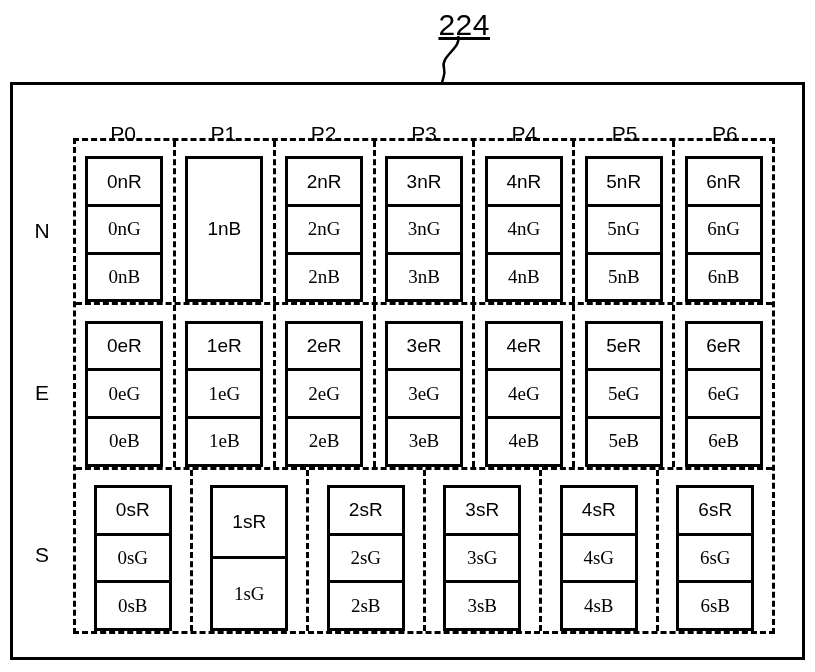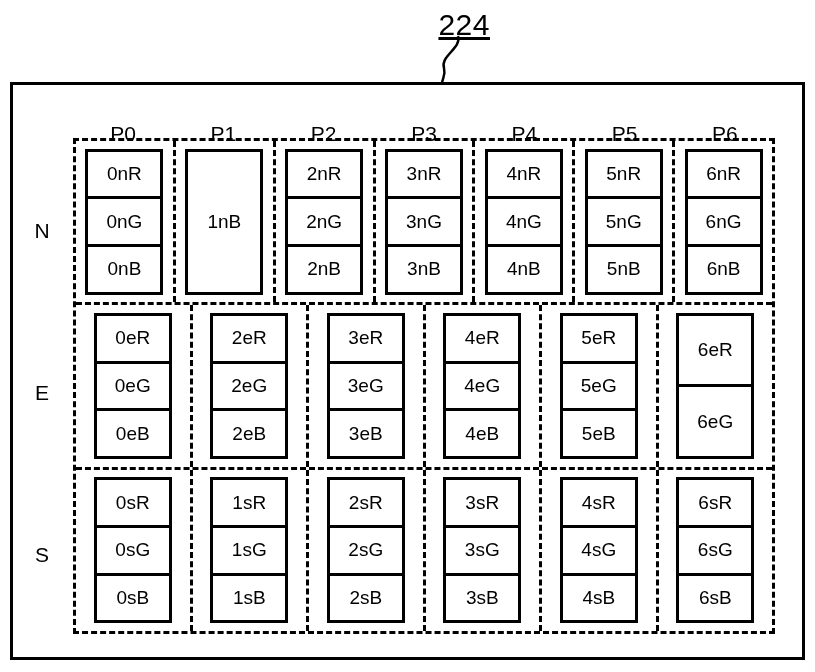"0nR" .grid-col-group { align-items: center -> flex-end }
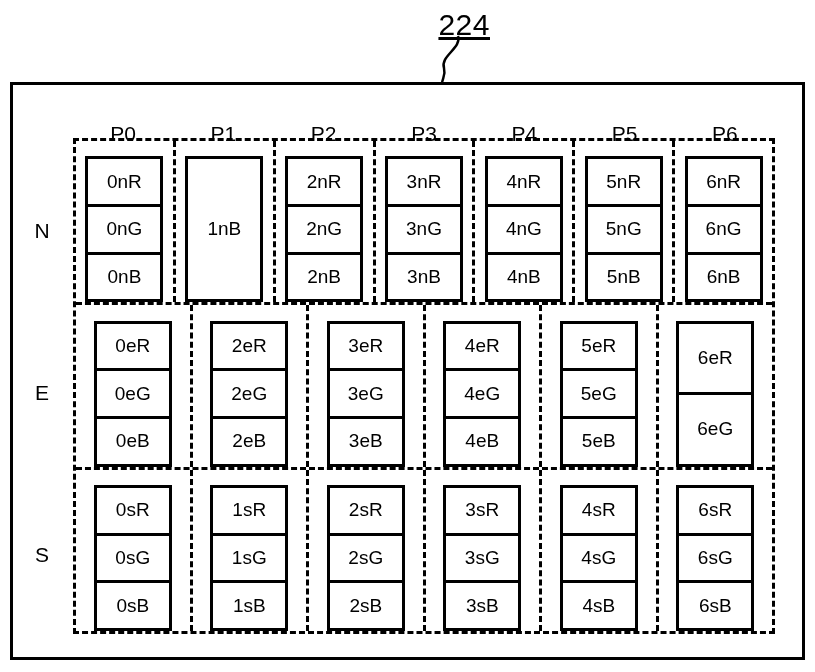"0nG" .subpixel-cell + .subpixel-cell { font-family: none -> Liberation Serif, serif }
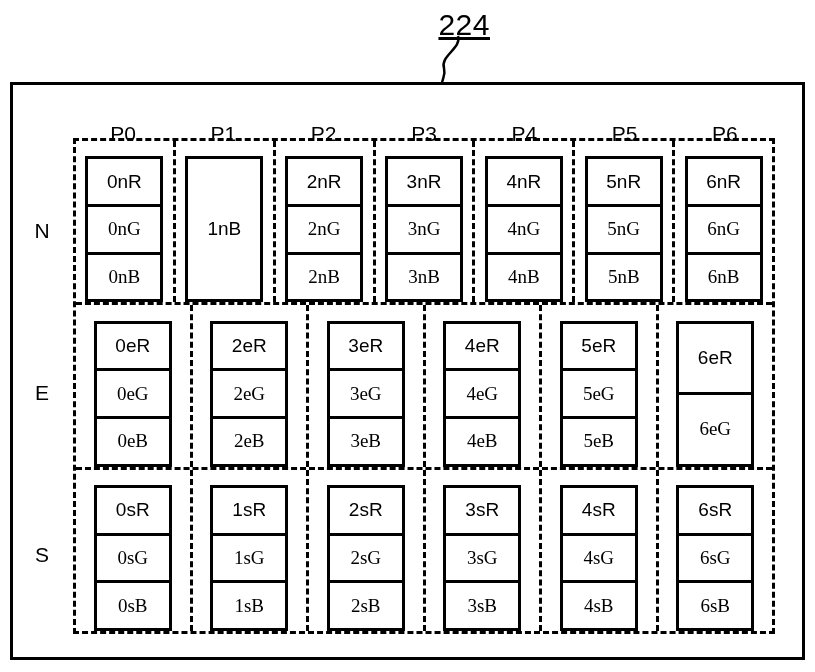"1eR" div.grid-col-group { html: none -> <div> <div> <div>1eR</div> <div>1eG</div> <div>1eB</div> </div> </div> }
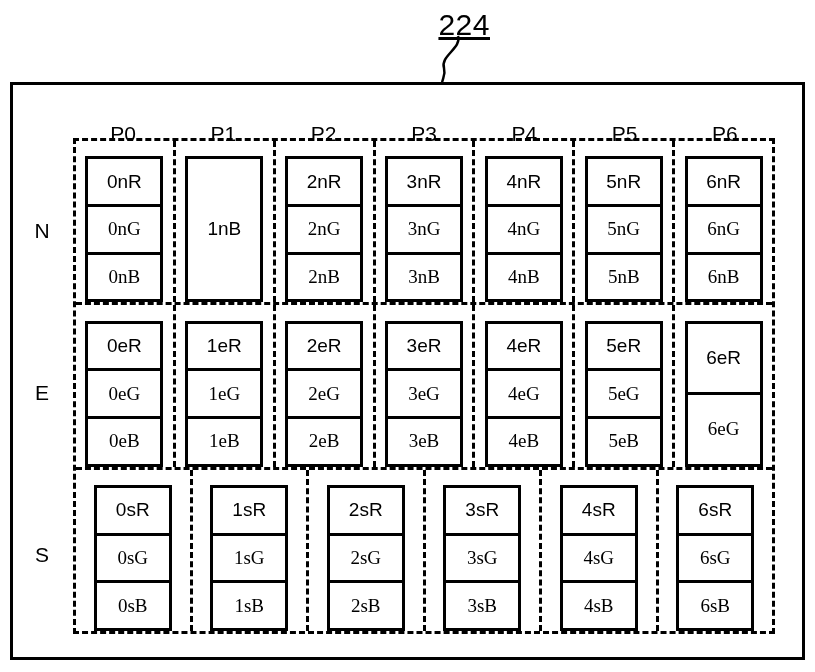"6eB" div.subpixel-cell { html: none -> <div>6eB</div> }
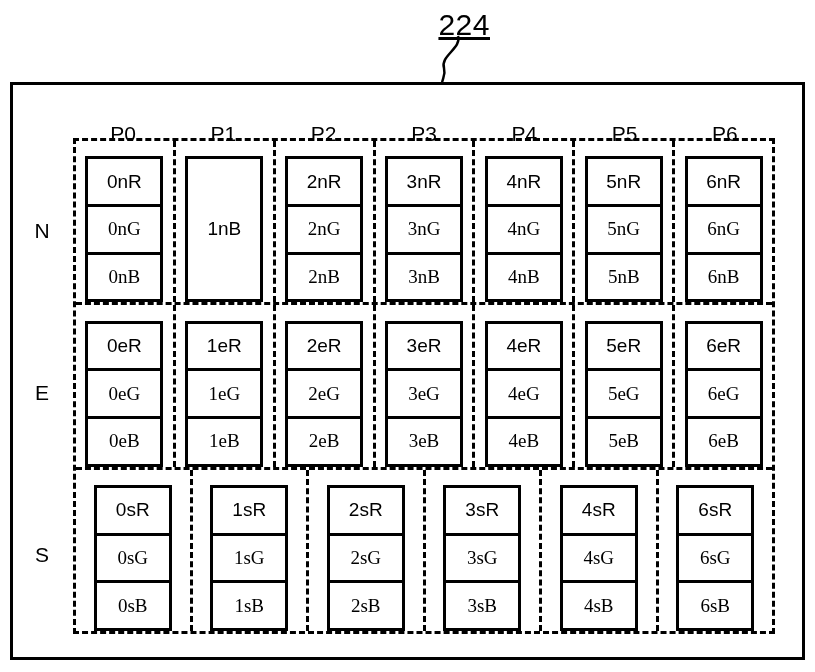"1sB" div.subpixel-cell { html: <div>1sB</div> -> none }
